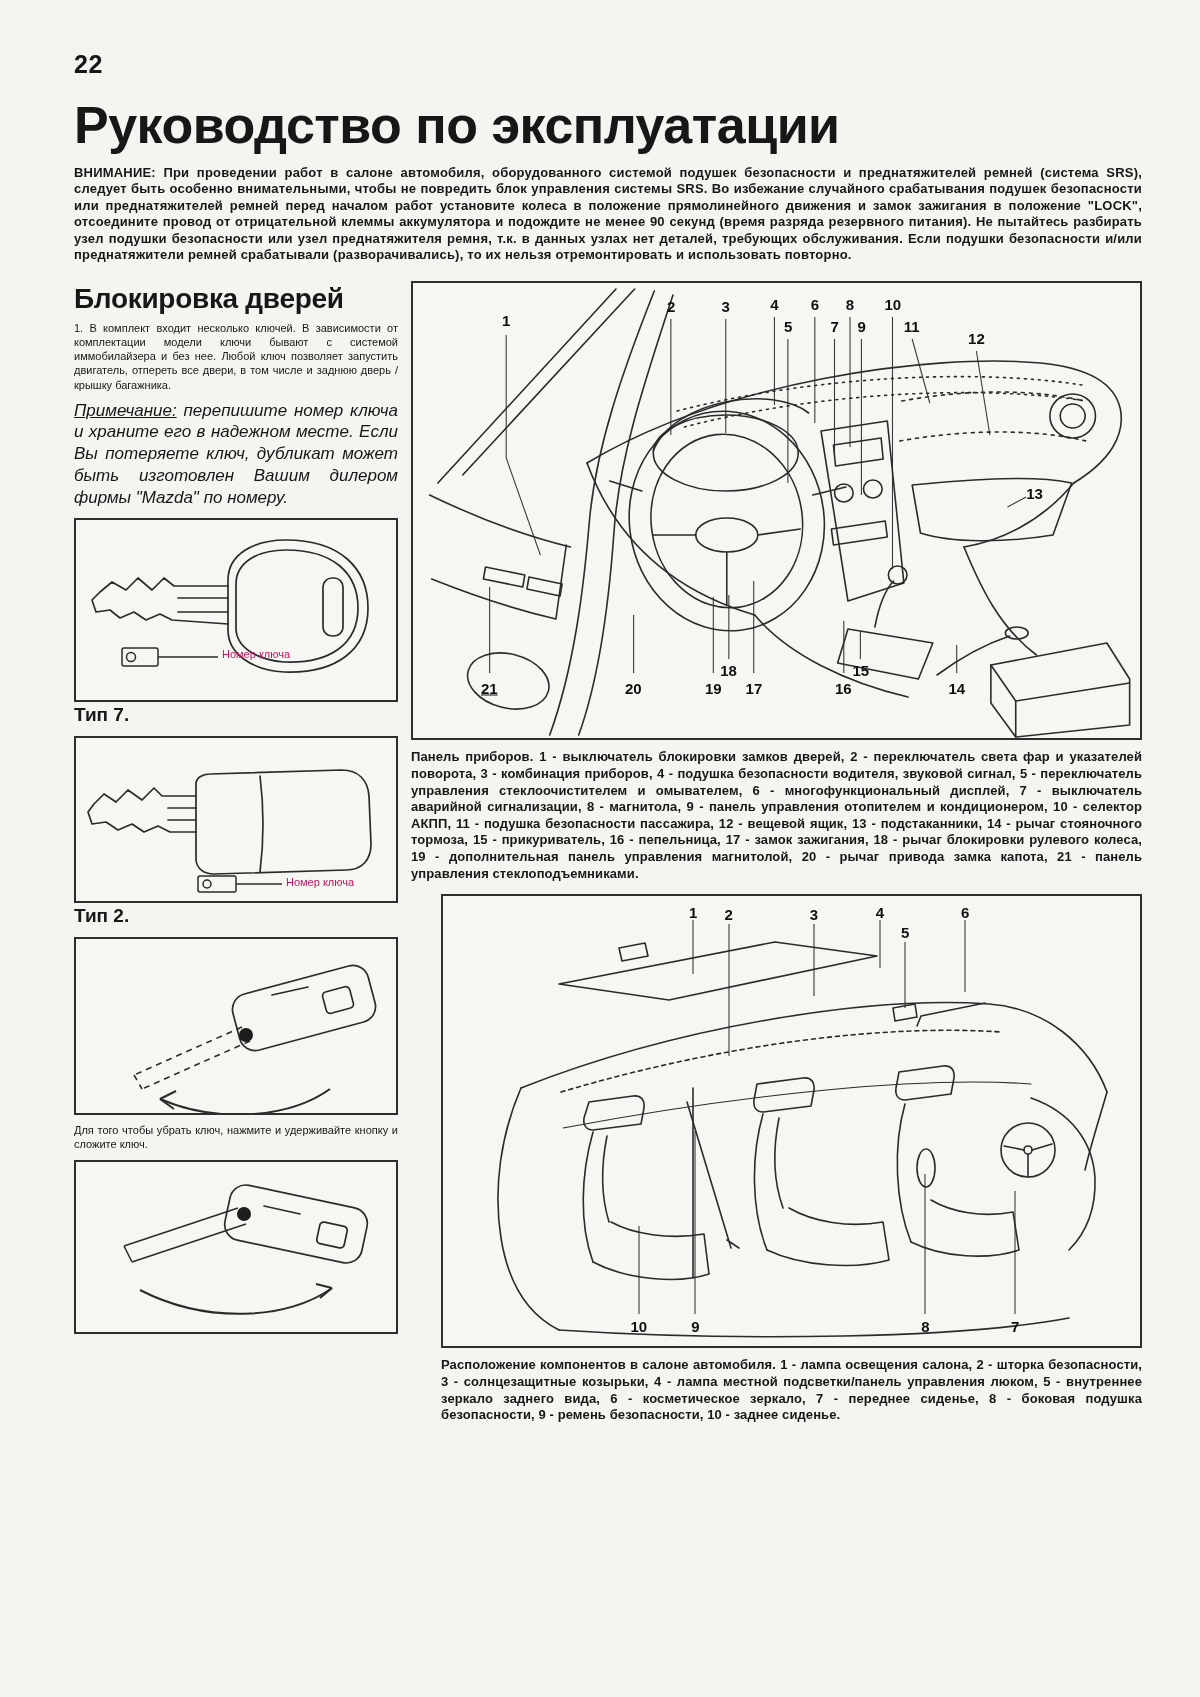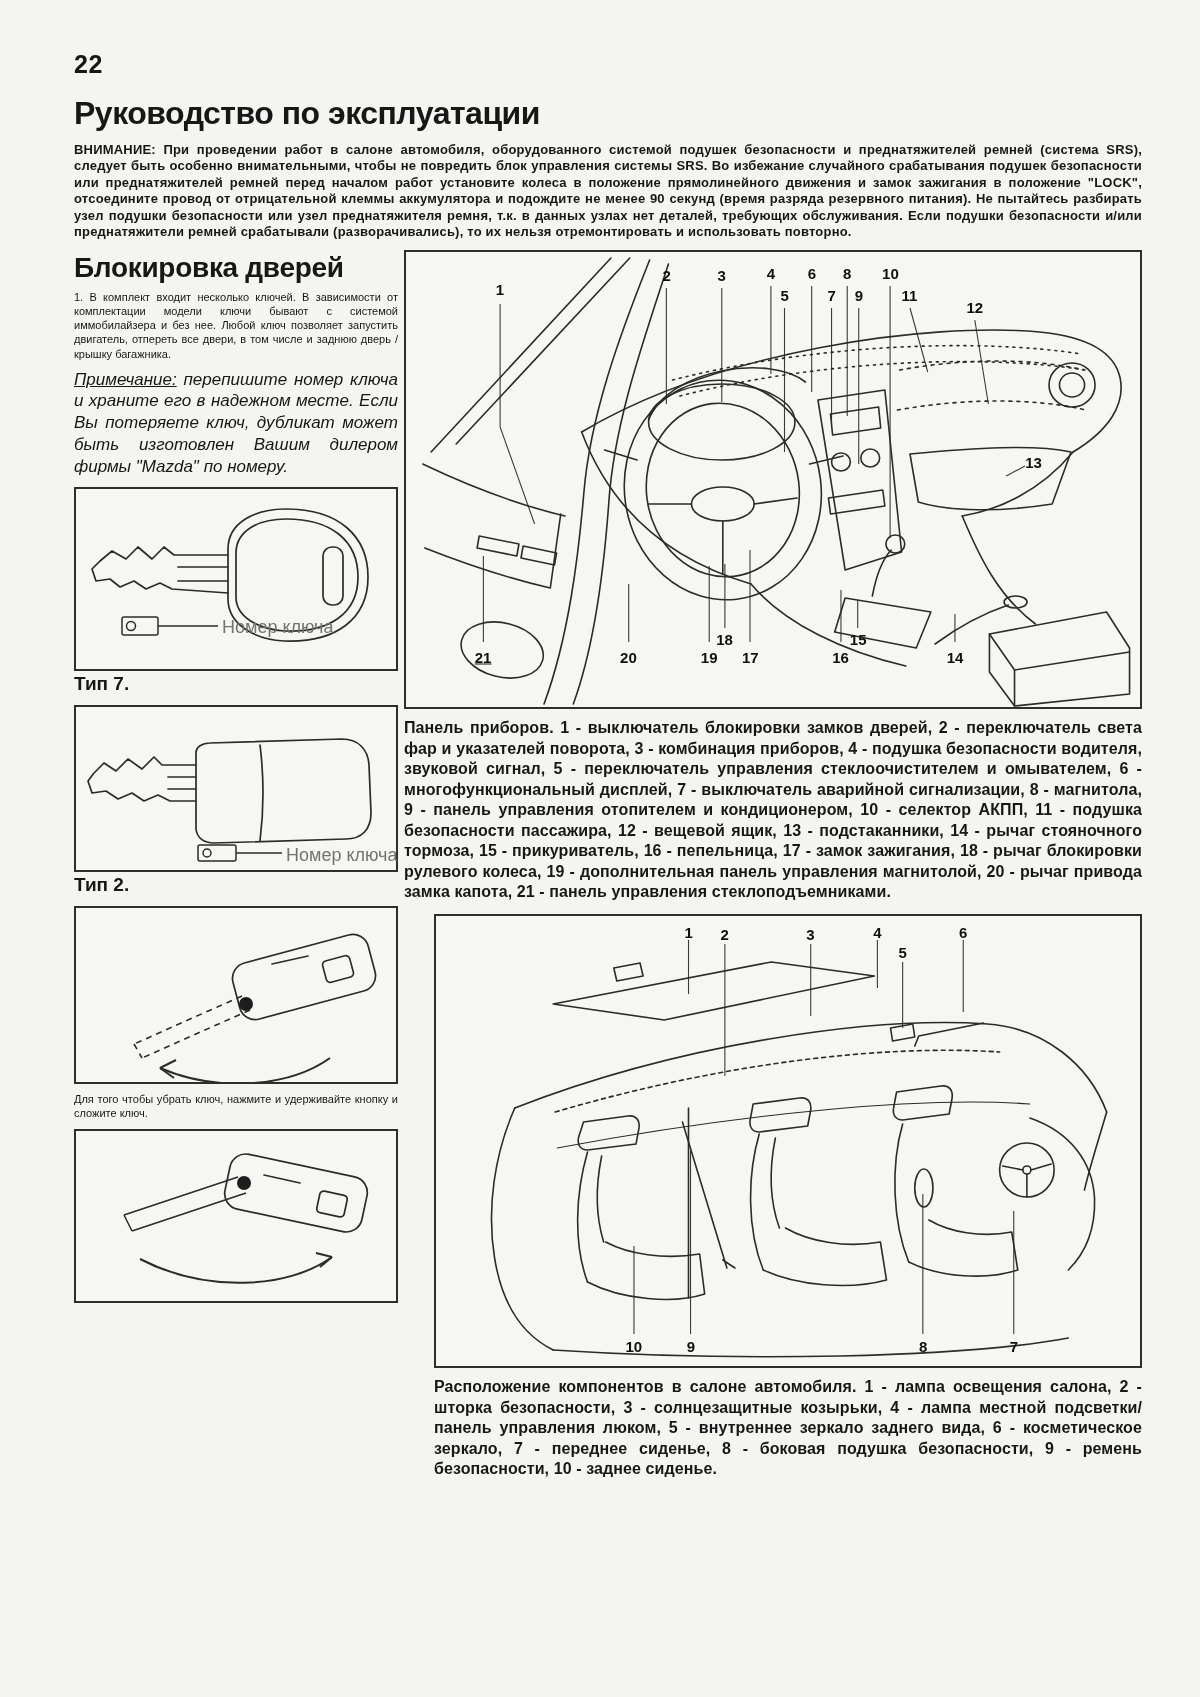"Руководство по эксплуатации" h1.title { font-size: 32px -> 52px }
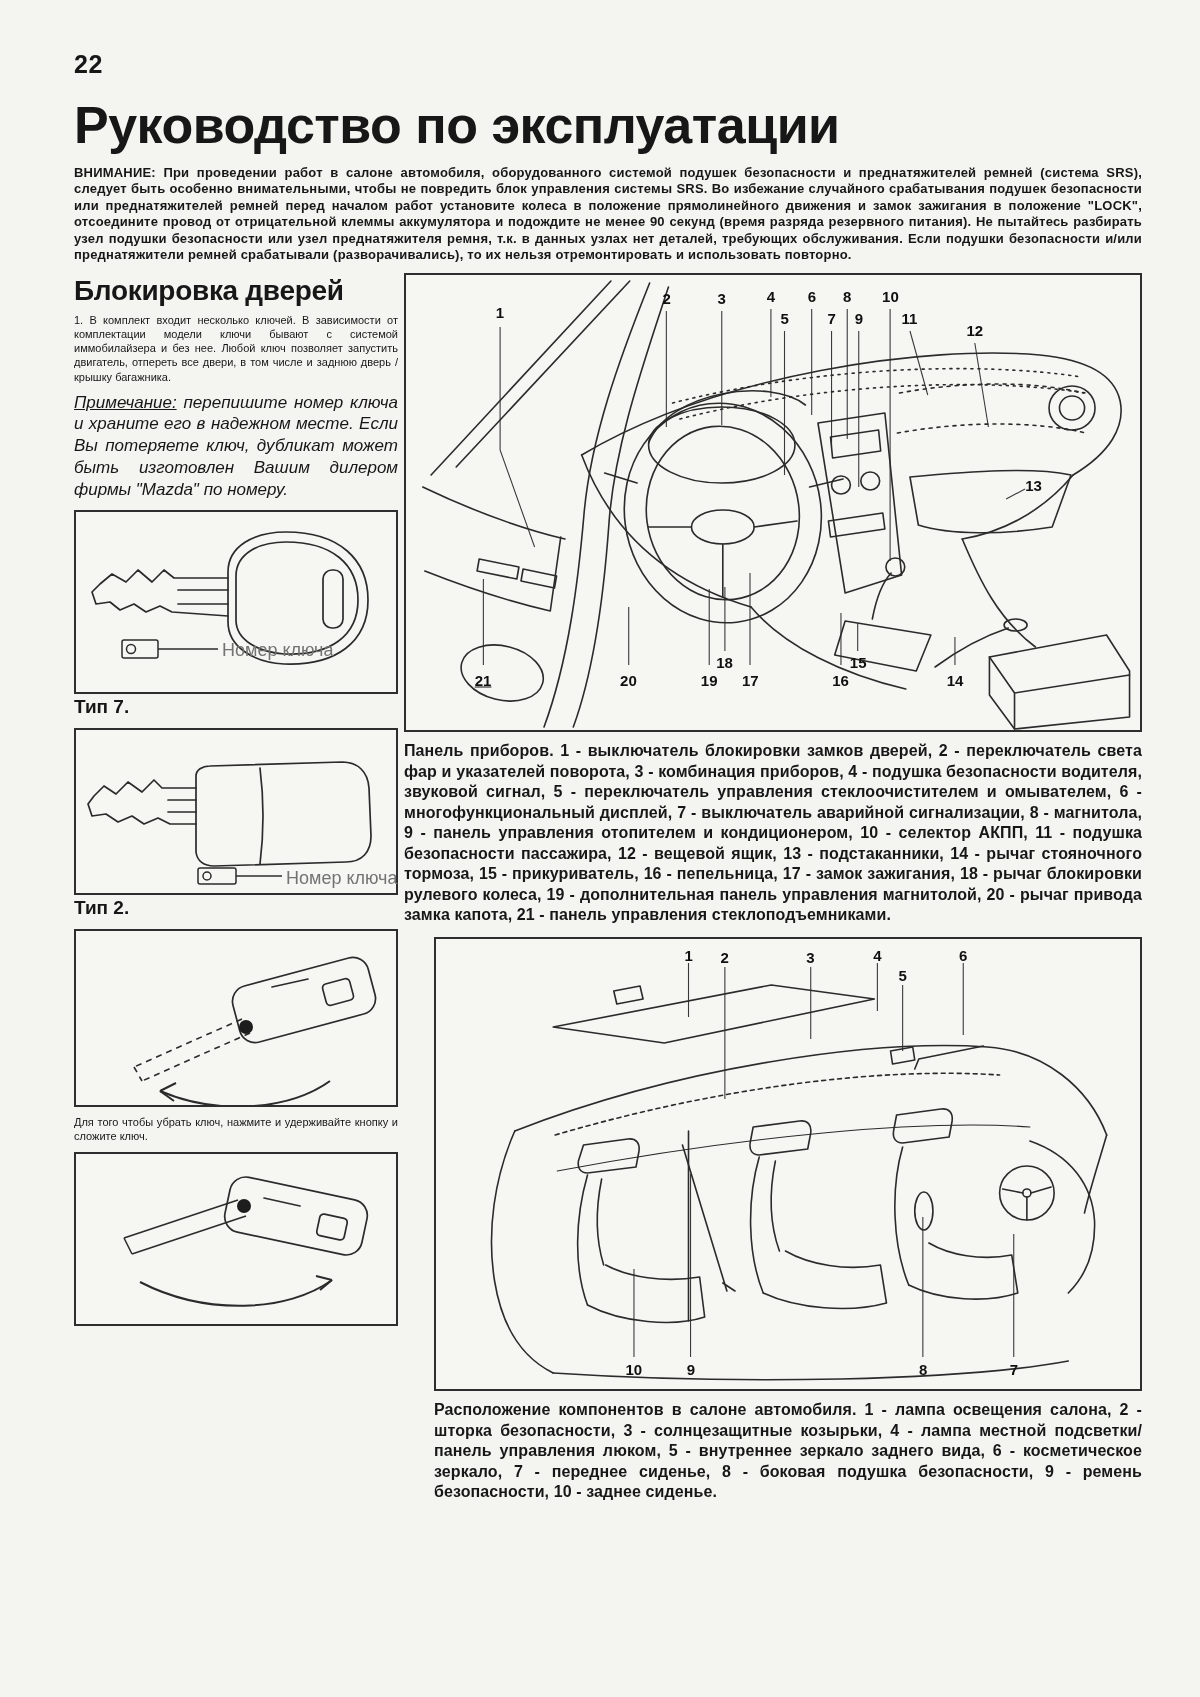"Блокировка дверей" .cols { gap: 6px -> 13px; margin-top: 10px -> 18px }
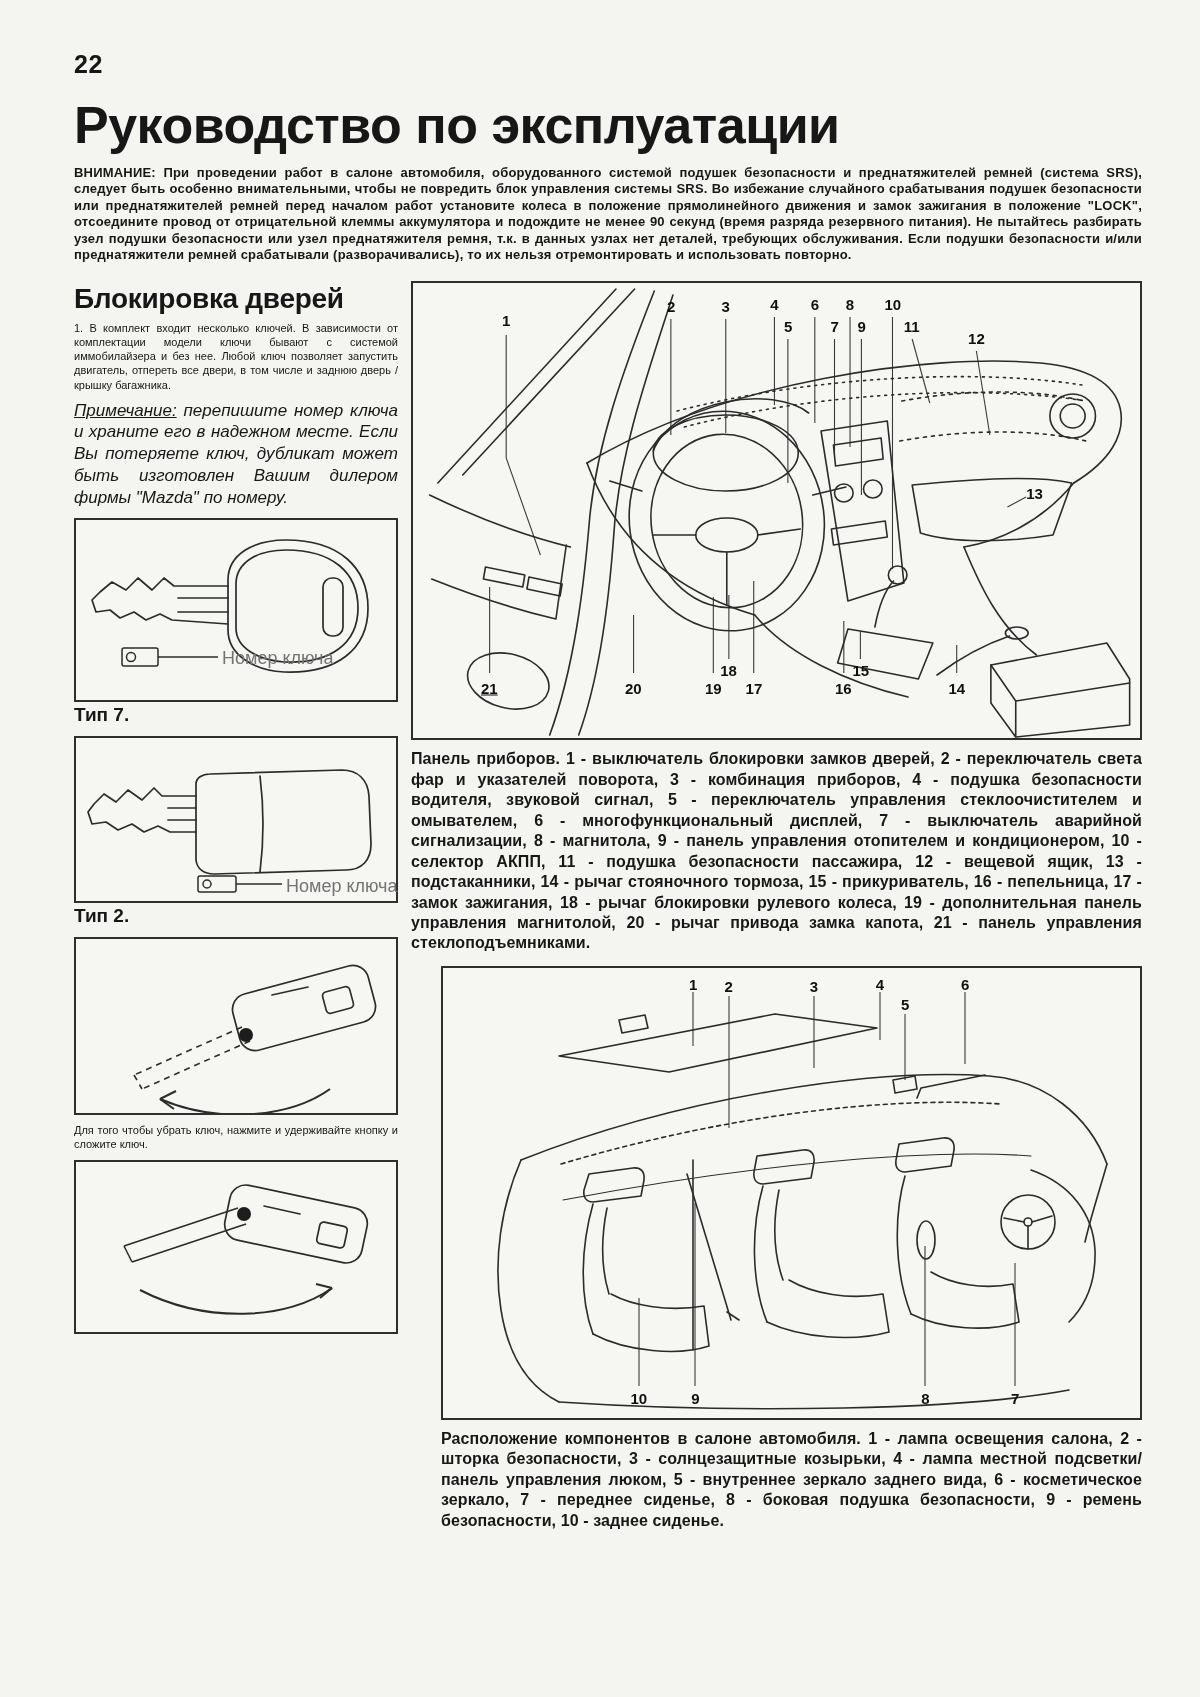"Номер ключа" .key-num-label { color: #737373 -> #be185d; font-size: 18px -> 11px }
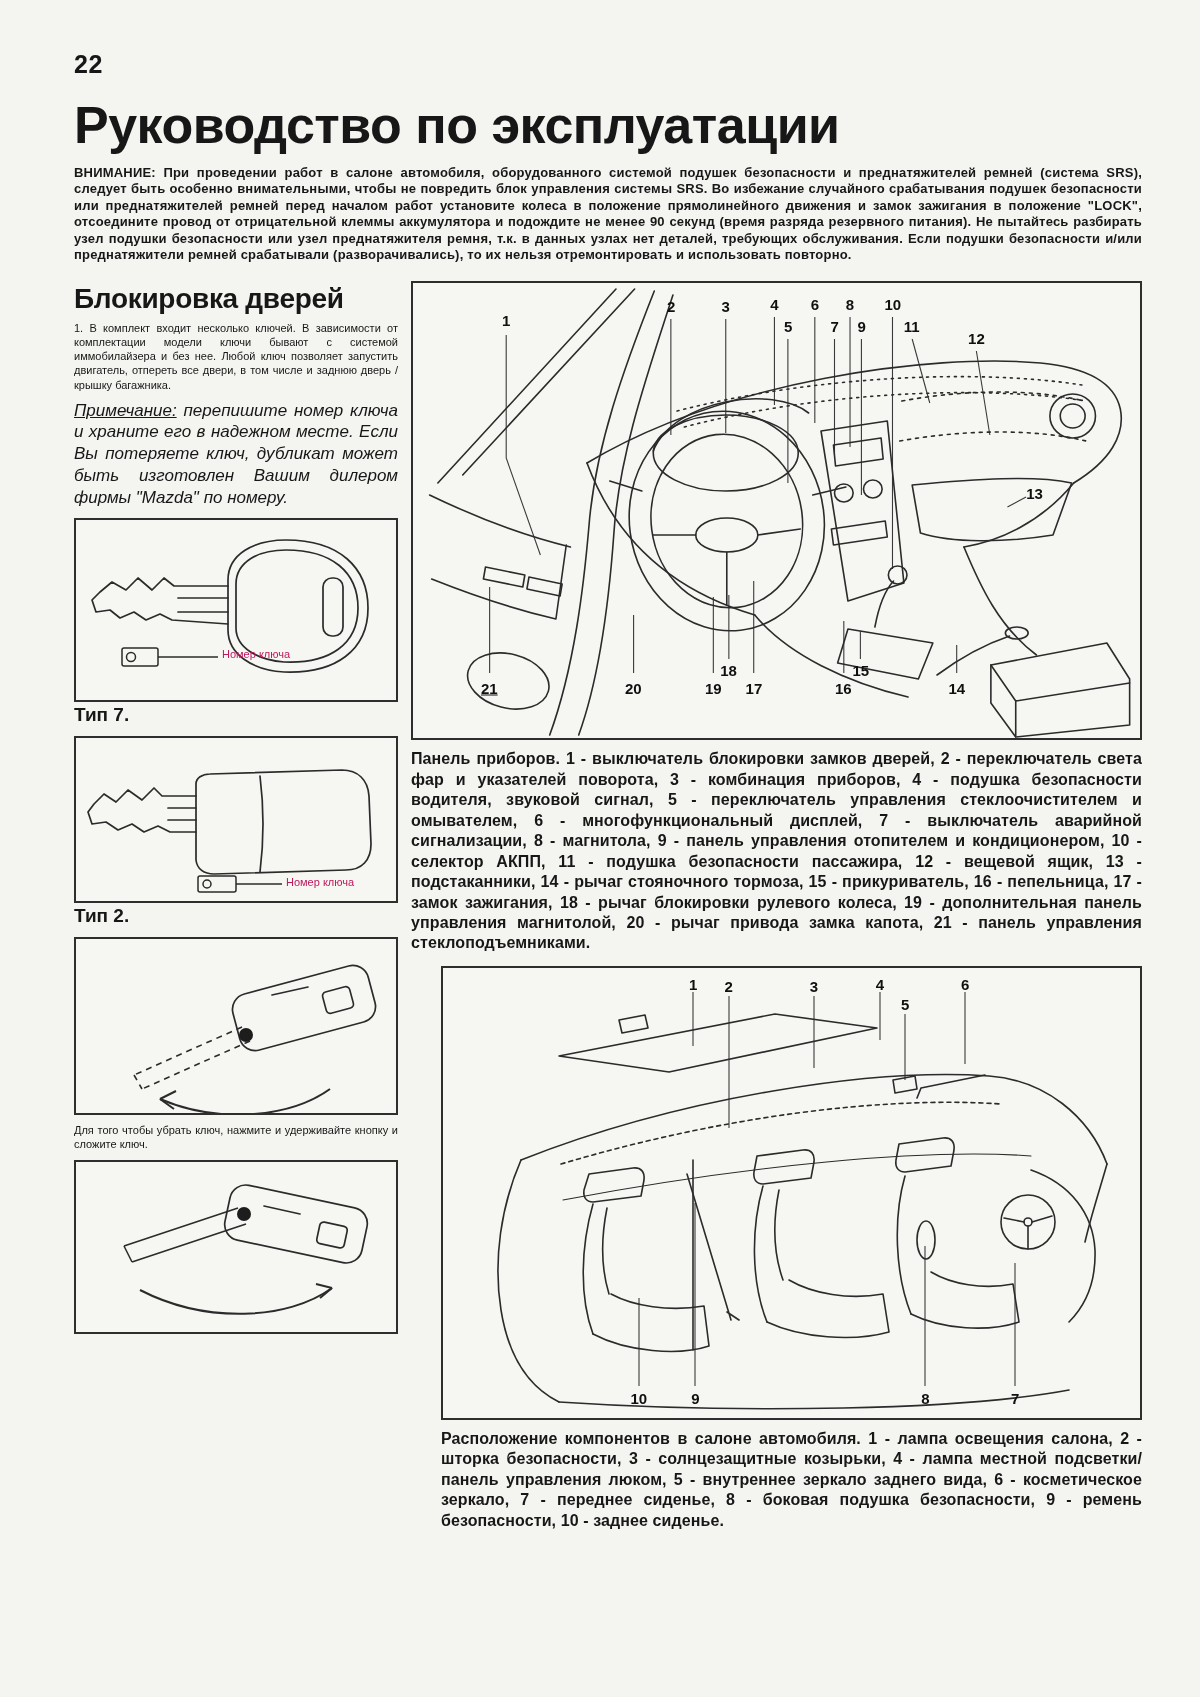"Панель приборов. 1 - выключатель" .fig-cap { font-size: 16px -> 13px }
